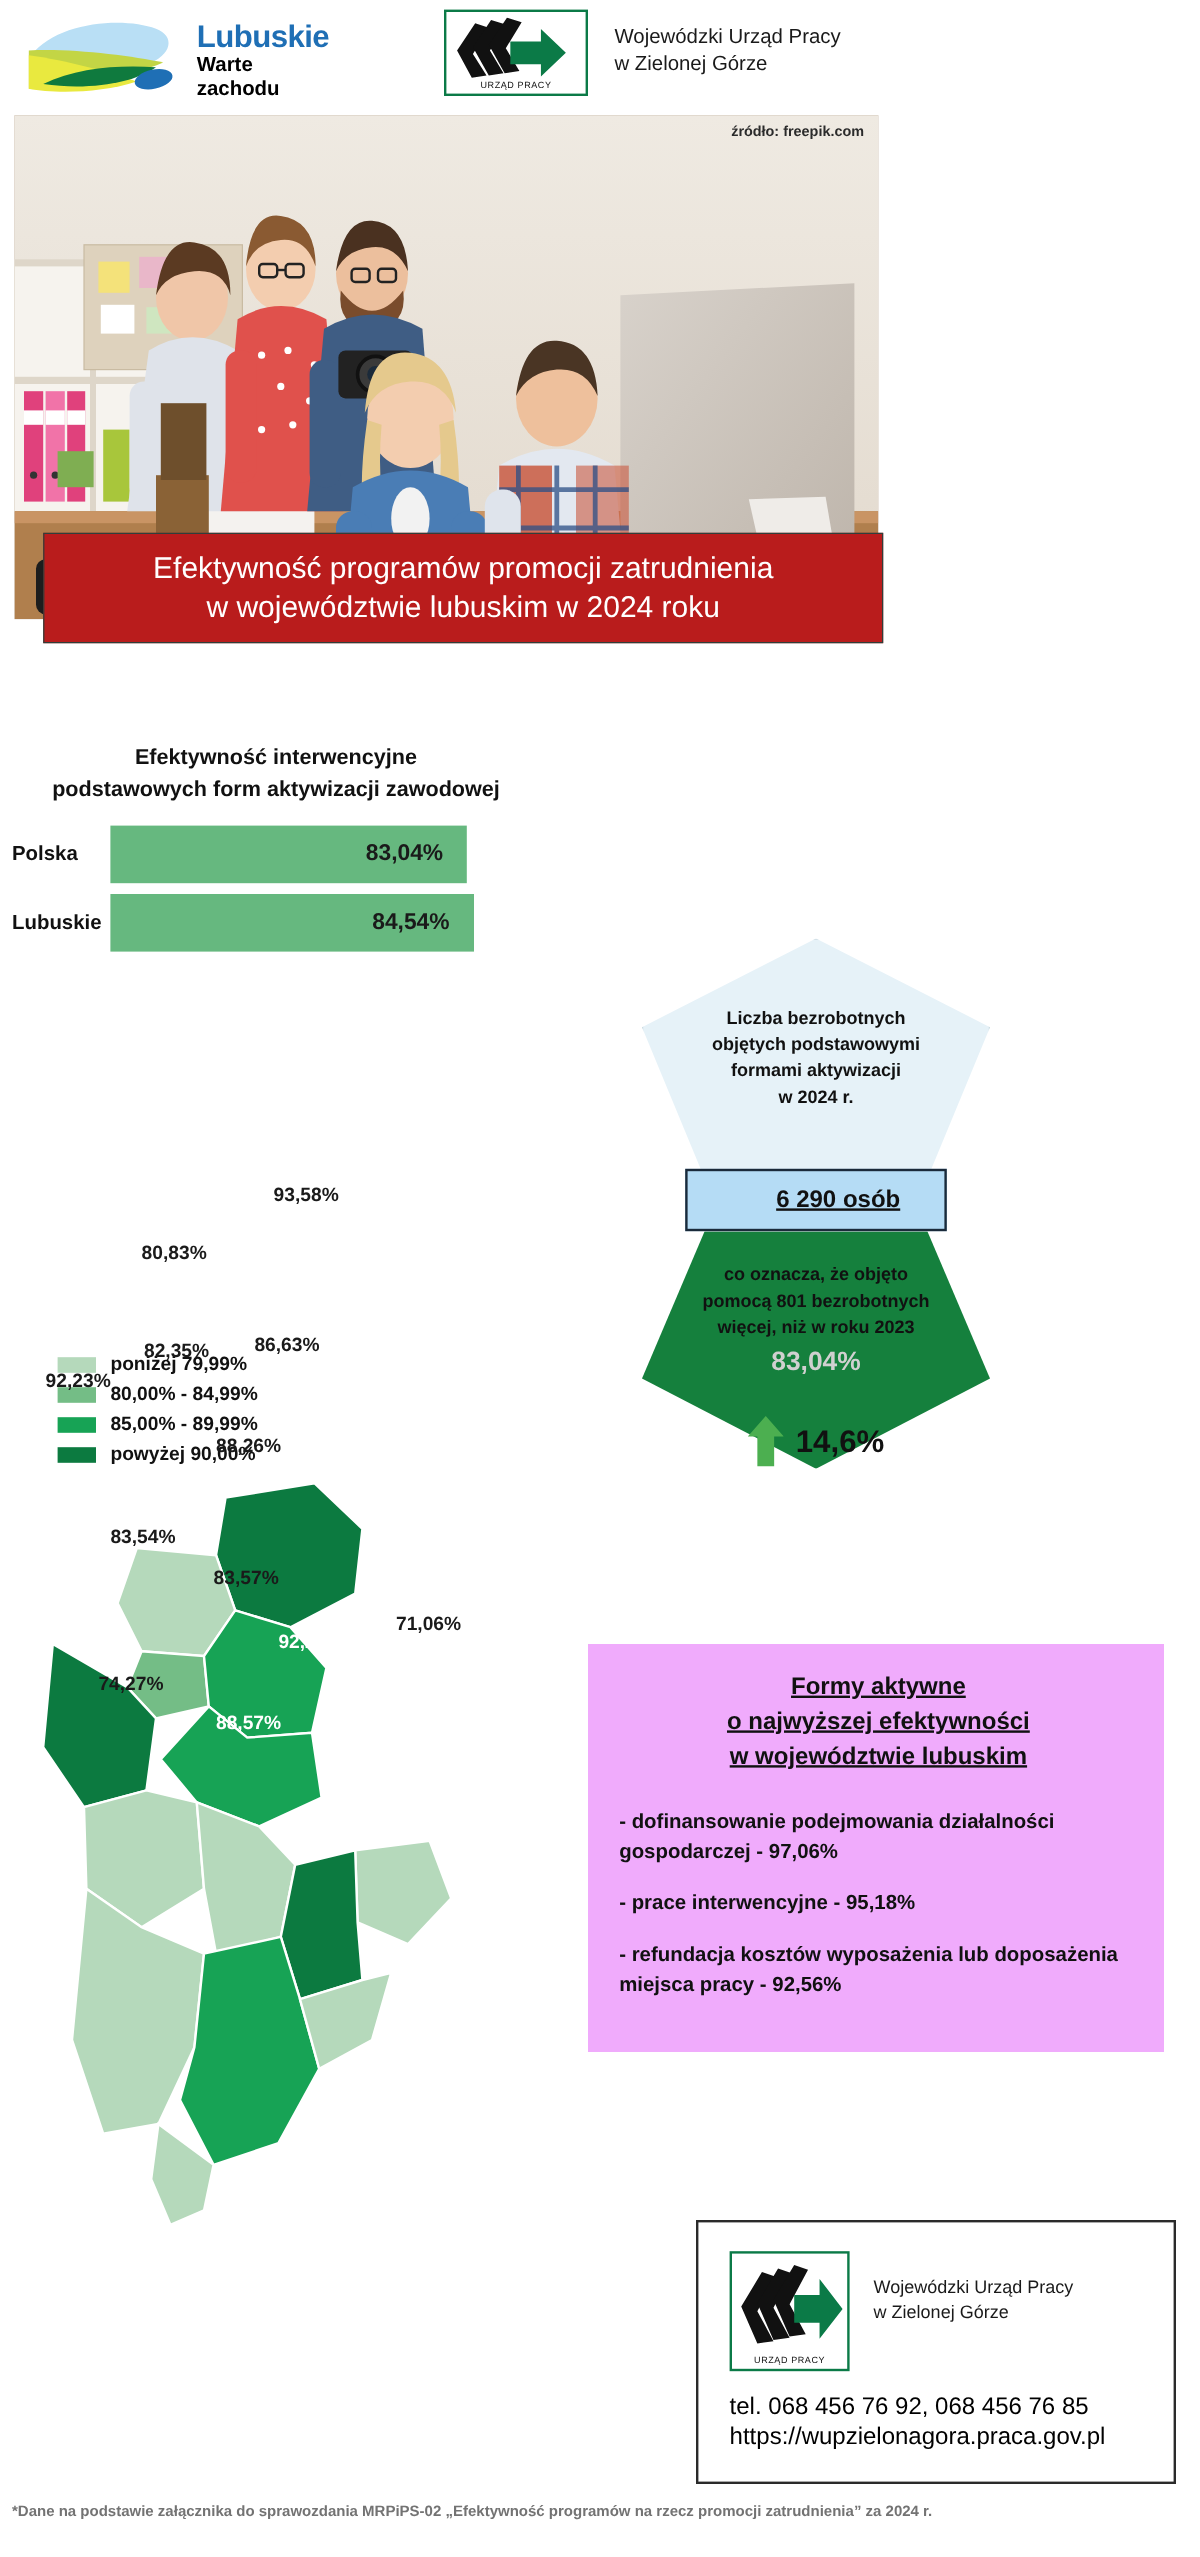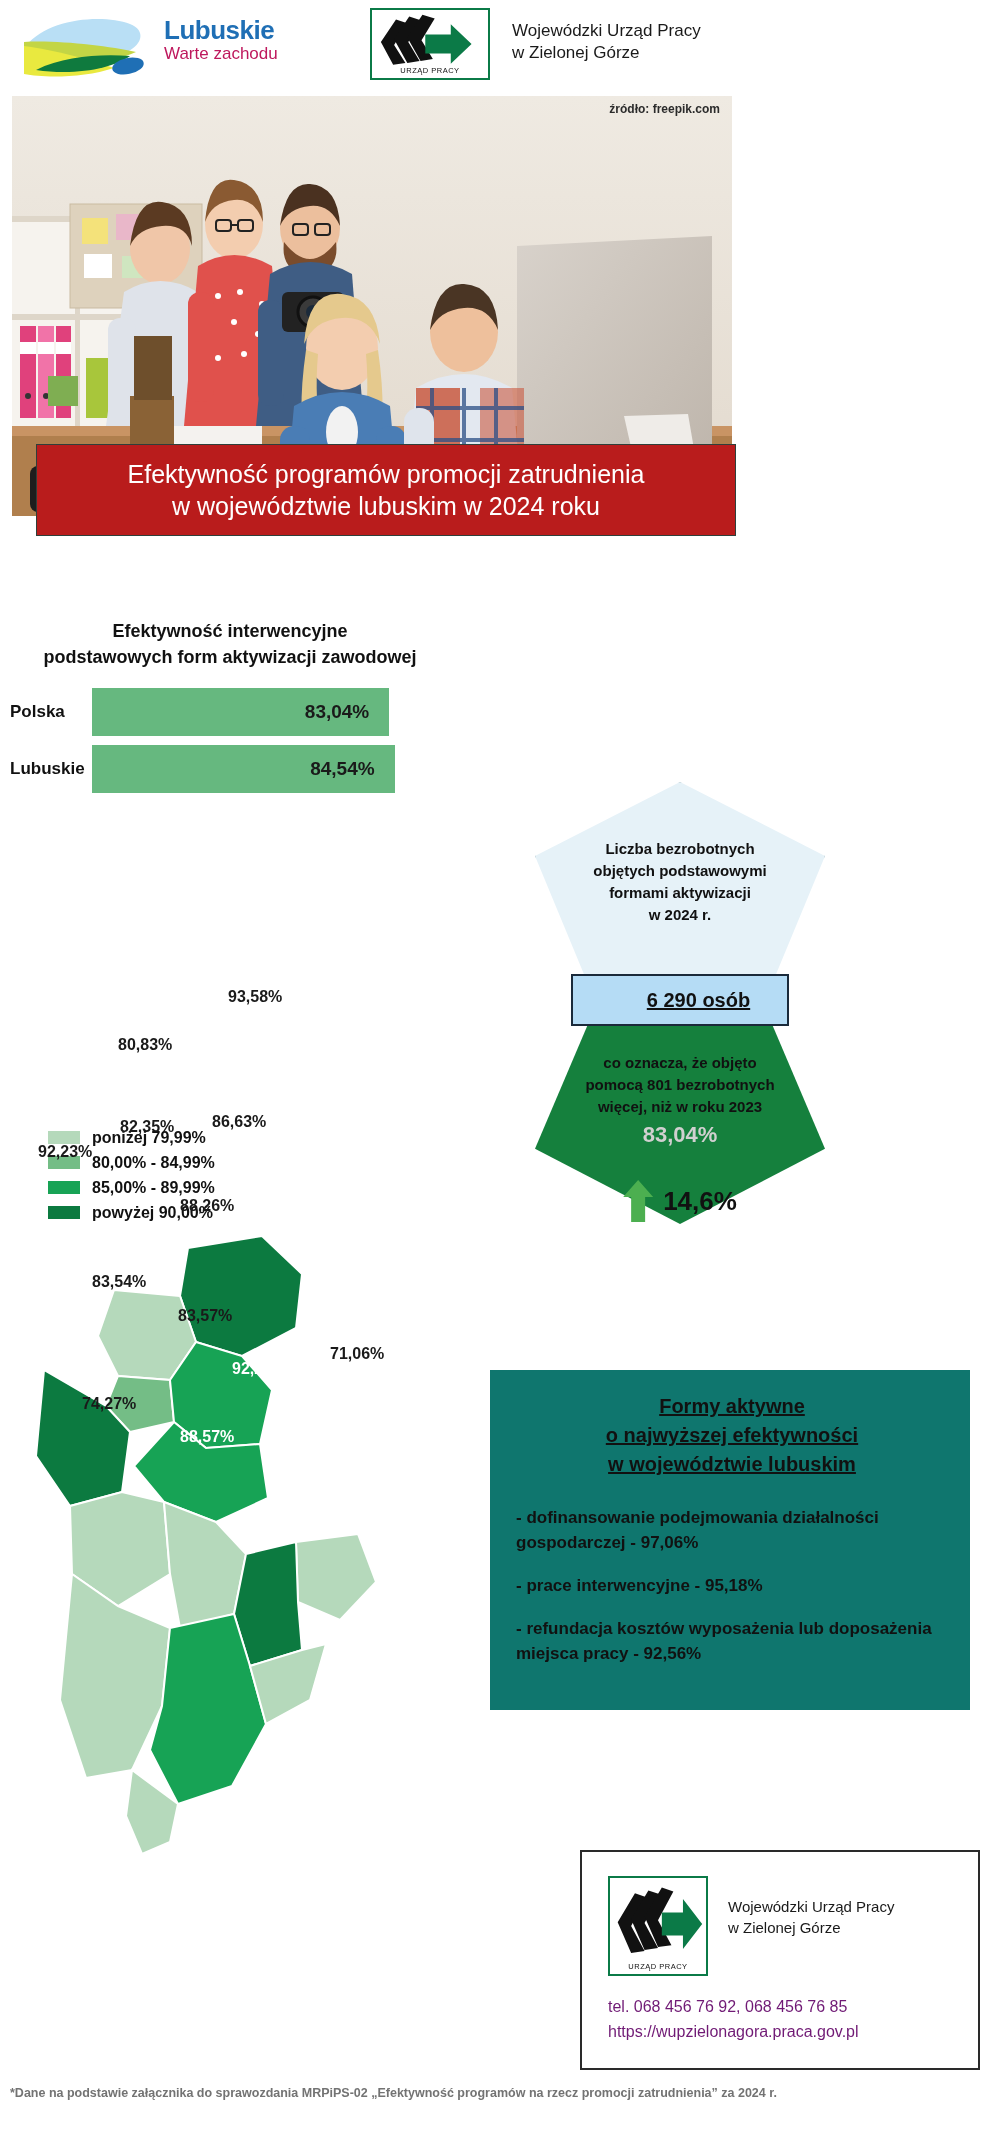"Warte zachodu" #lubuskie-tag { color: #be185d -> #000000; font-weight: normal -> bold }
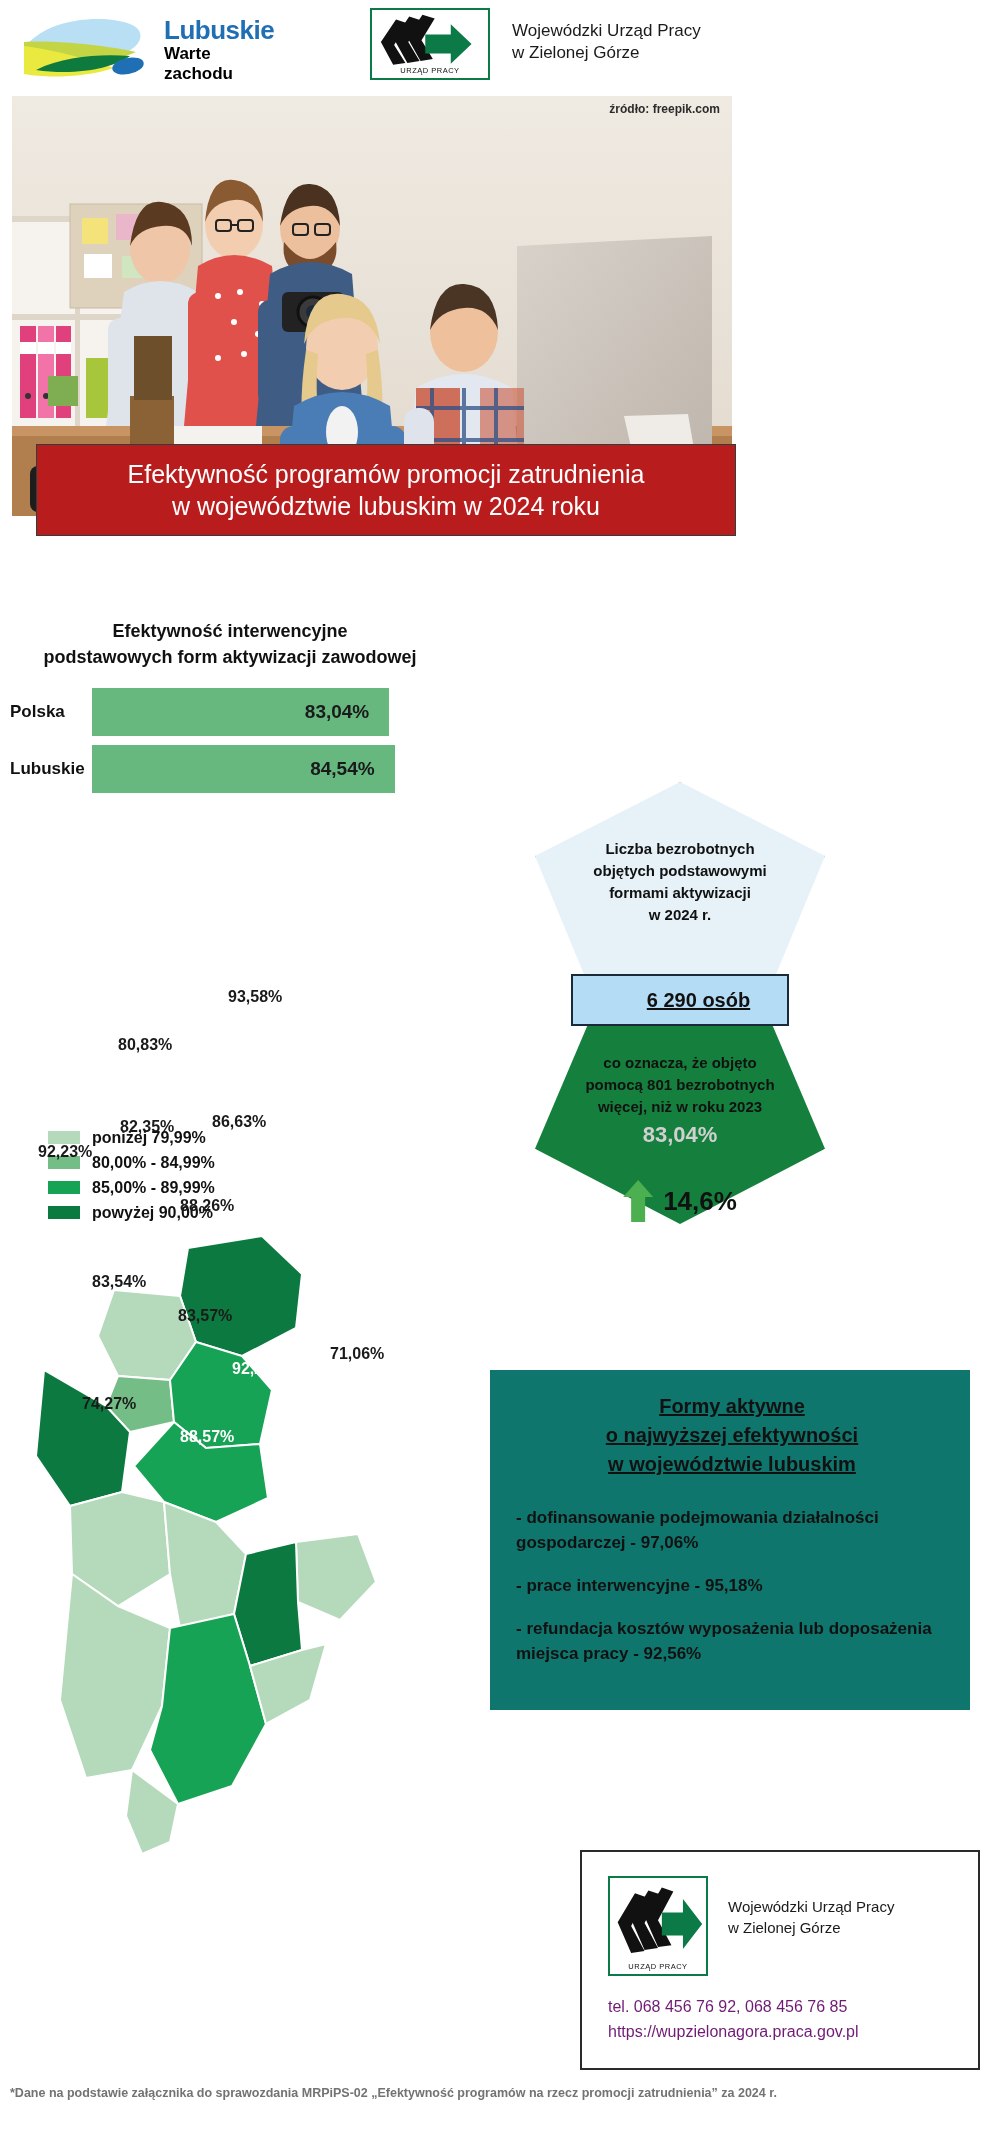"Formy aktywne" div { background: #0f766e -> #f0abfc }
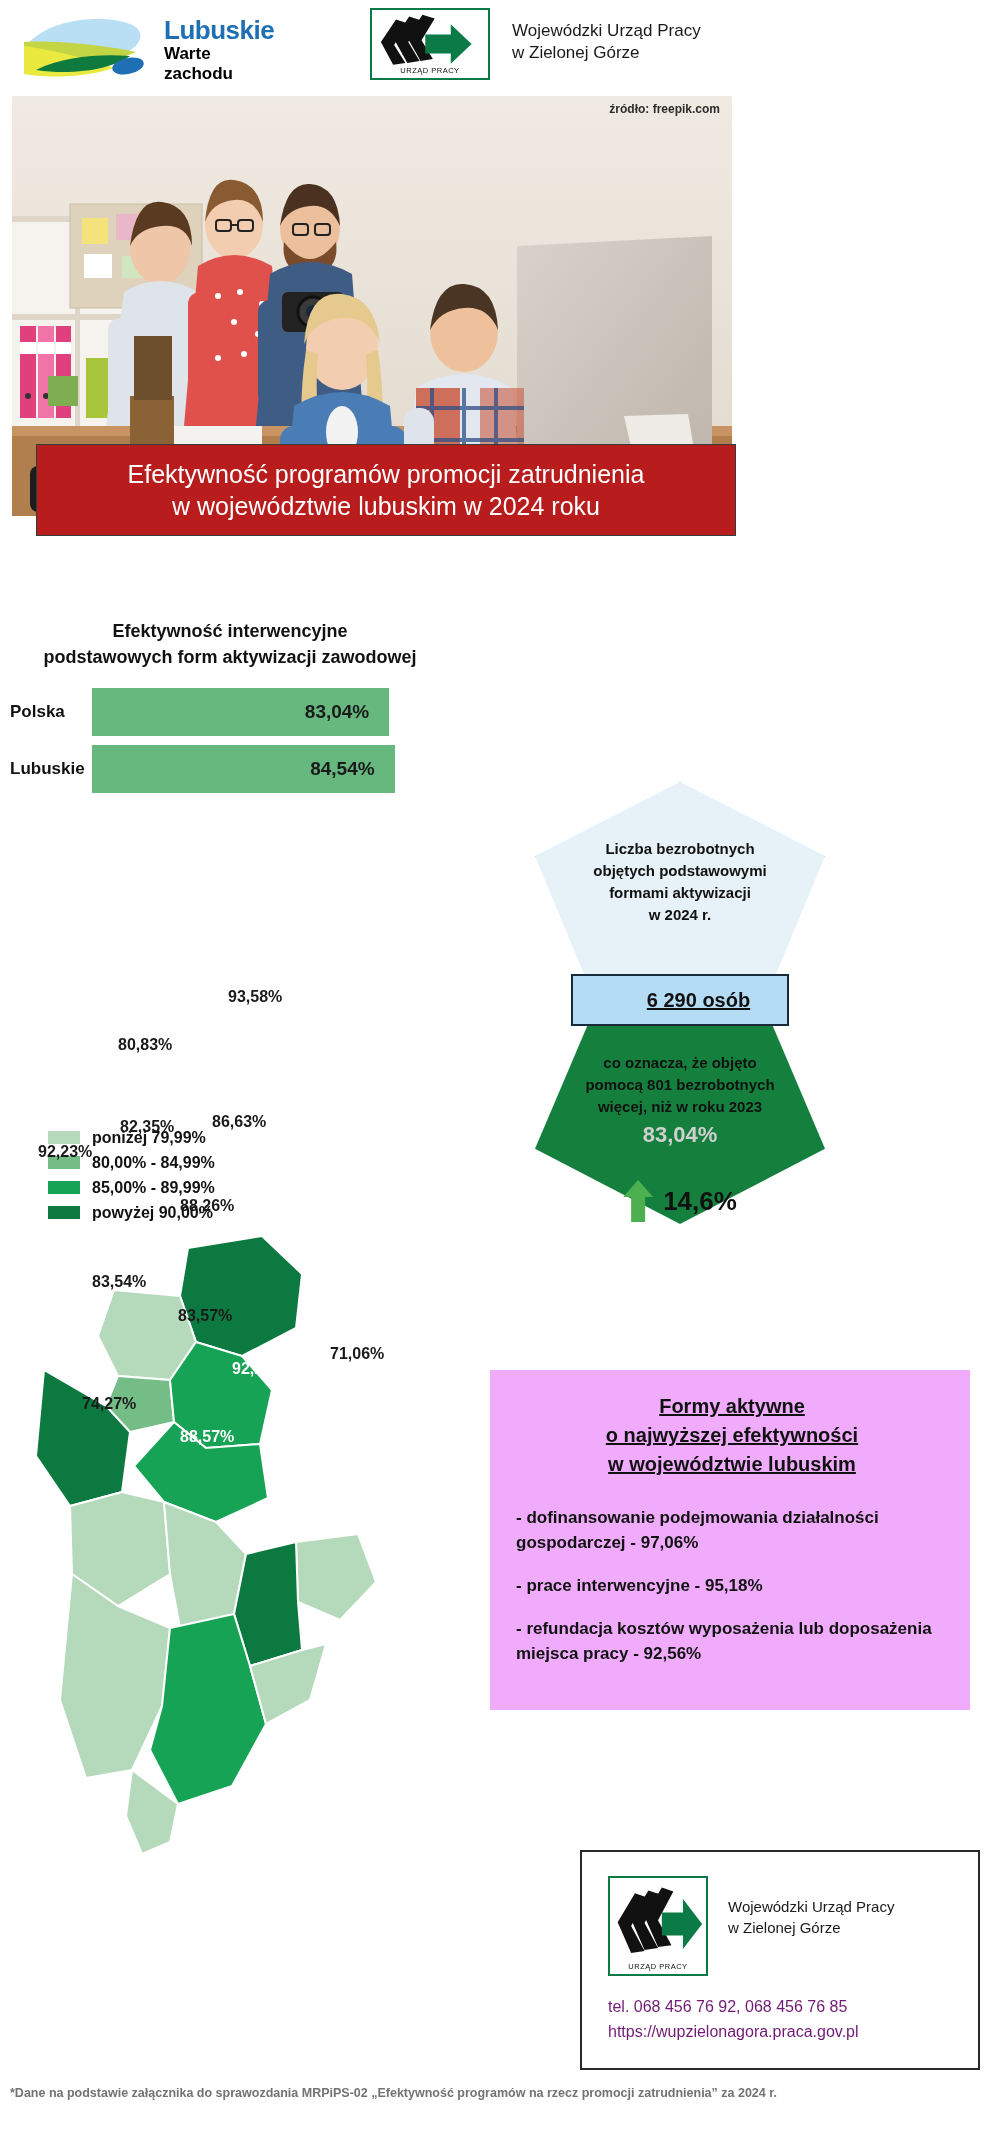"tel. 068 456 76 92," #footer-contact { color: #701a75 -> #000000; font-size: 16px -> 20px }
